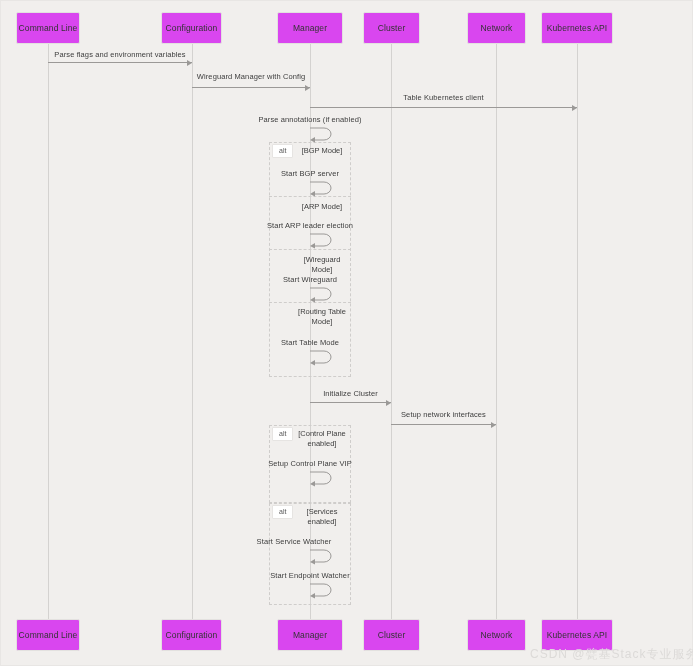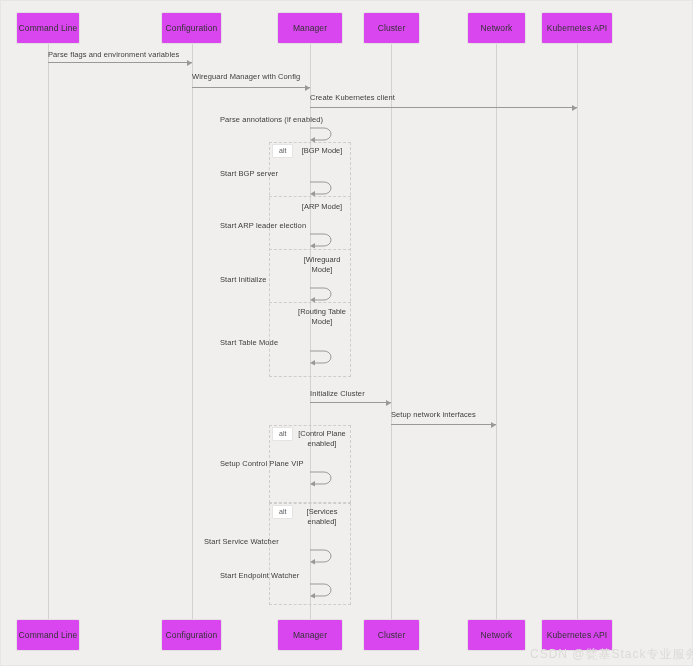"Parse flags and environment variables" .msg-label { text-align: none -> center }
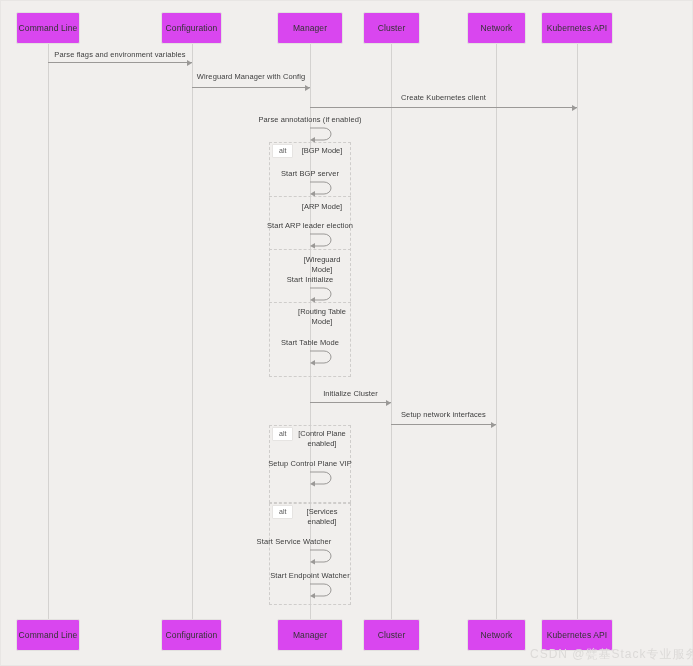"Create Kubernetes client" div.msg-label { text: Create -> Table }
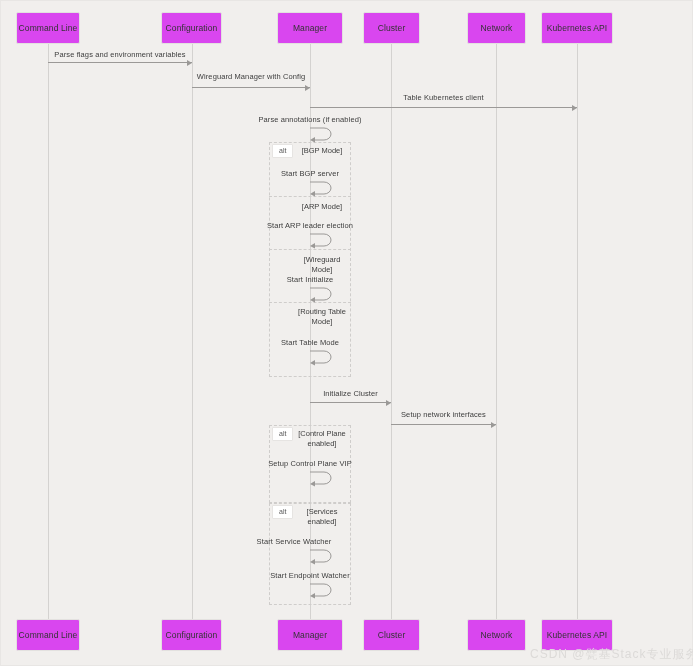"Start Initialize" div.msg-label { text: Initialize -> Wireguard }
